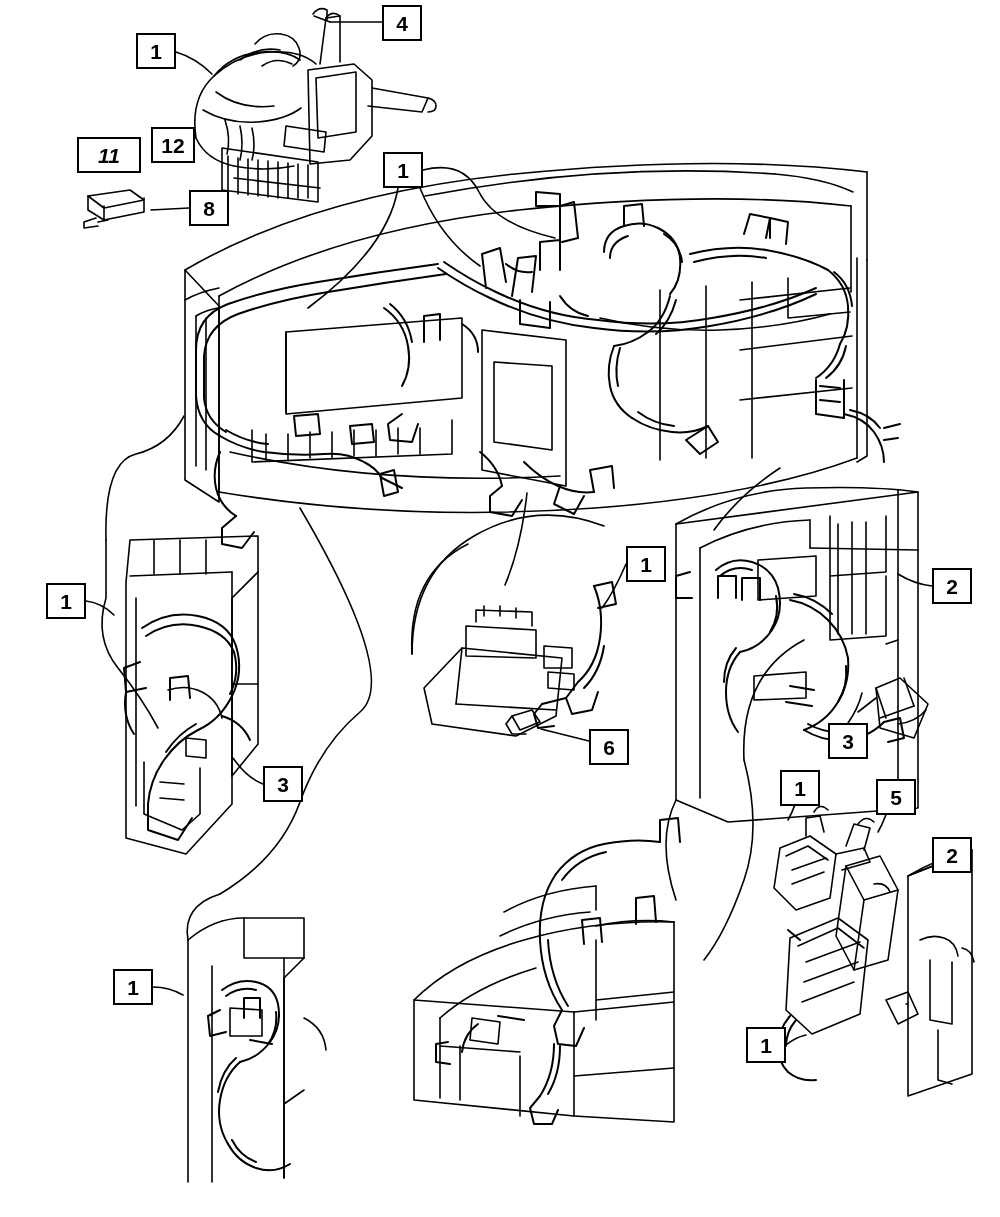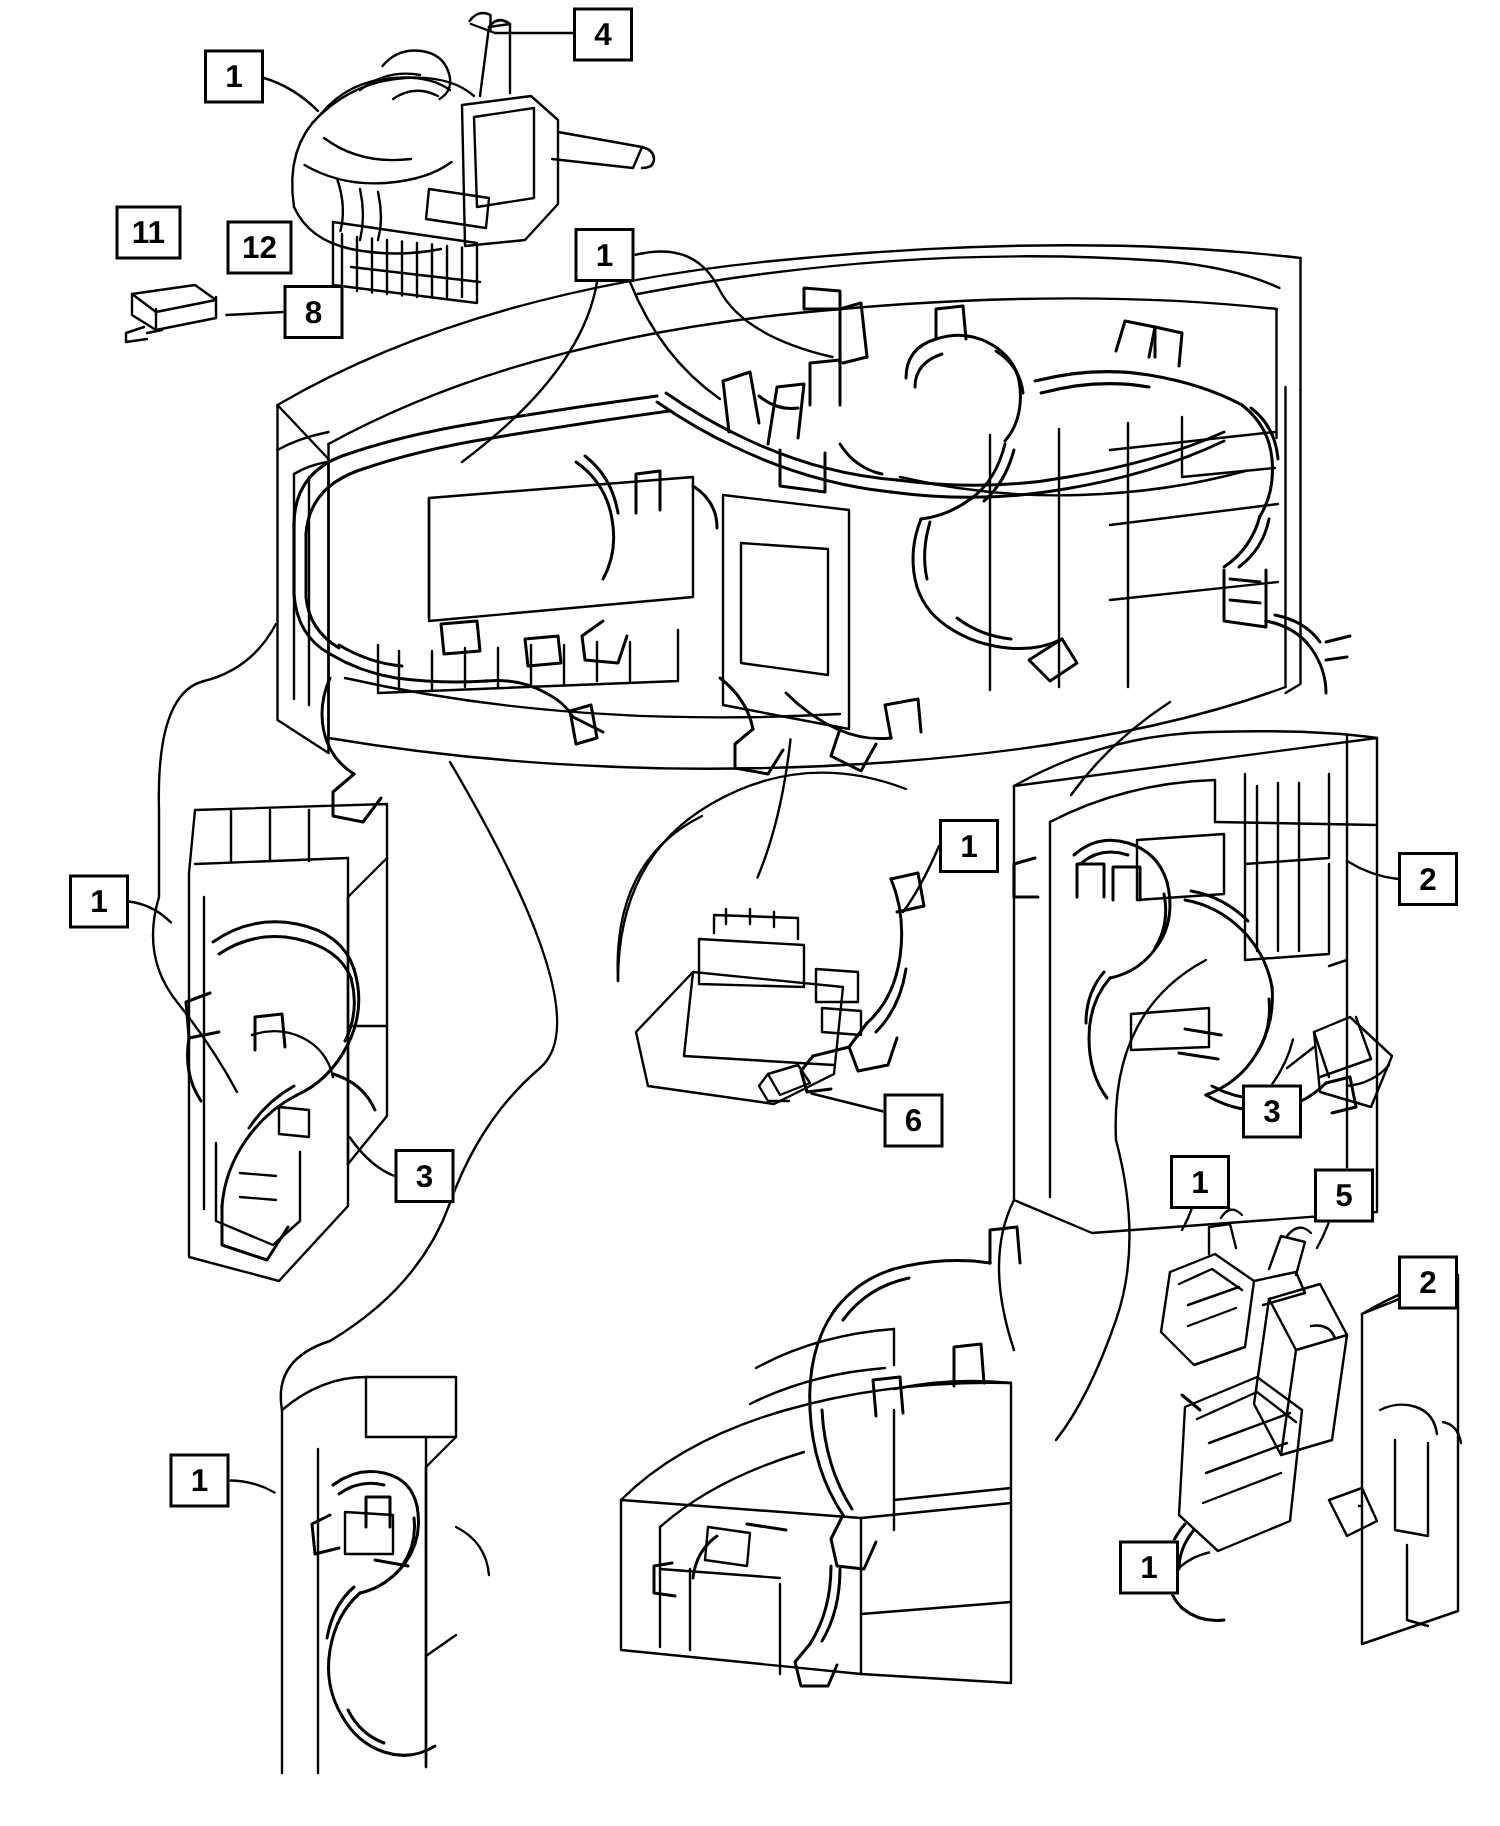"11" div.callout { font-style: none -> italic; width: 44px -> 64px }
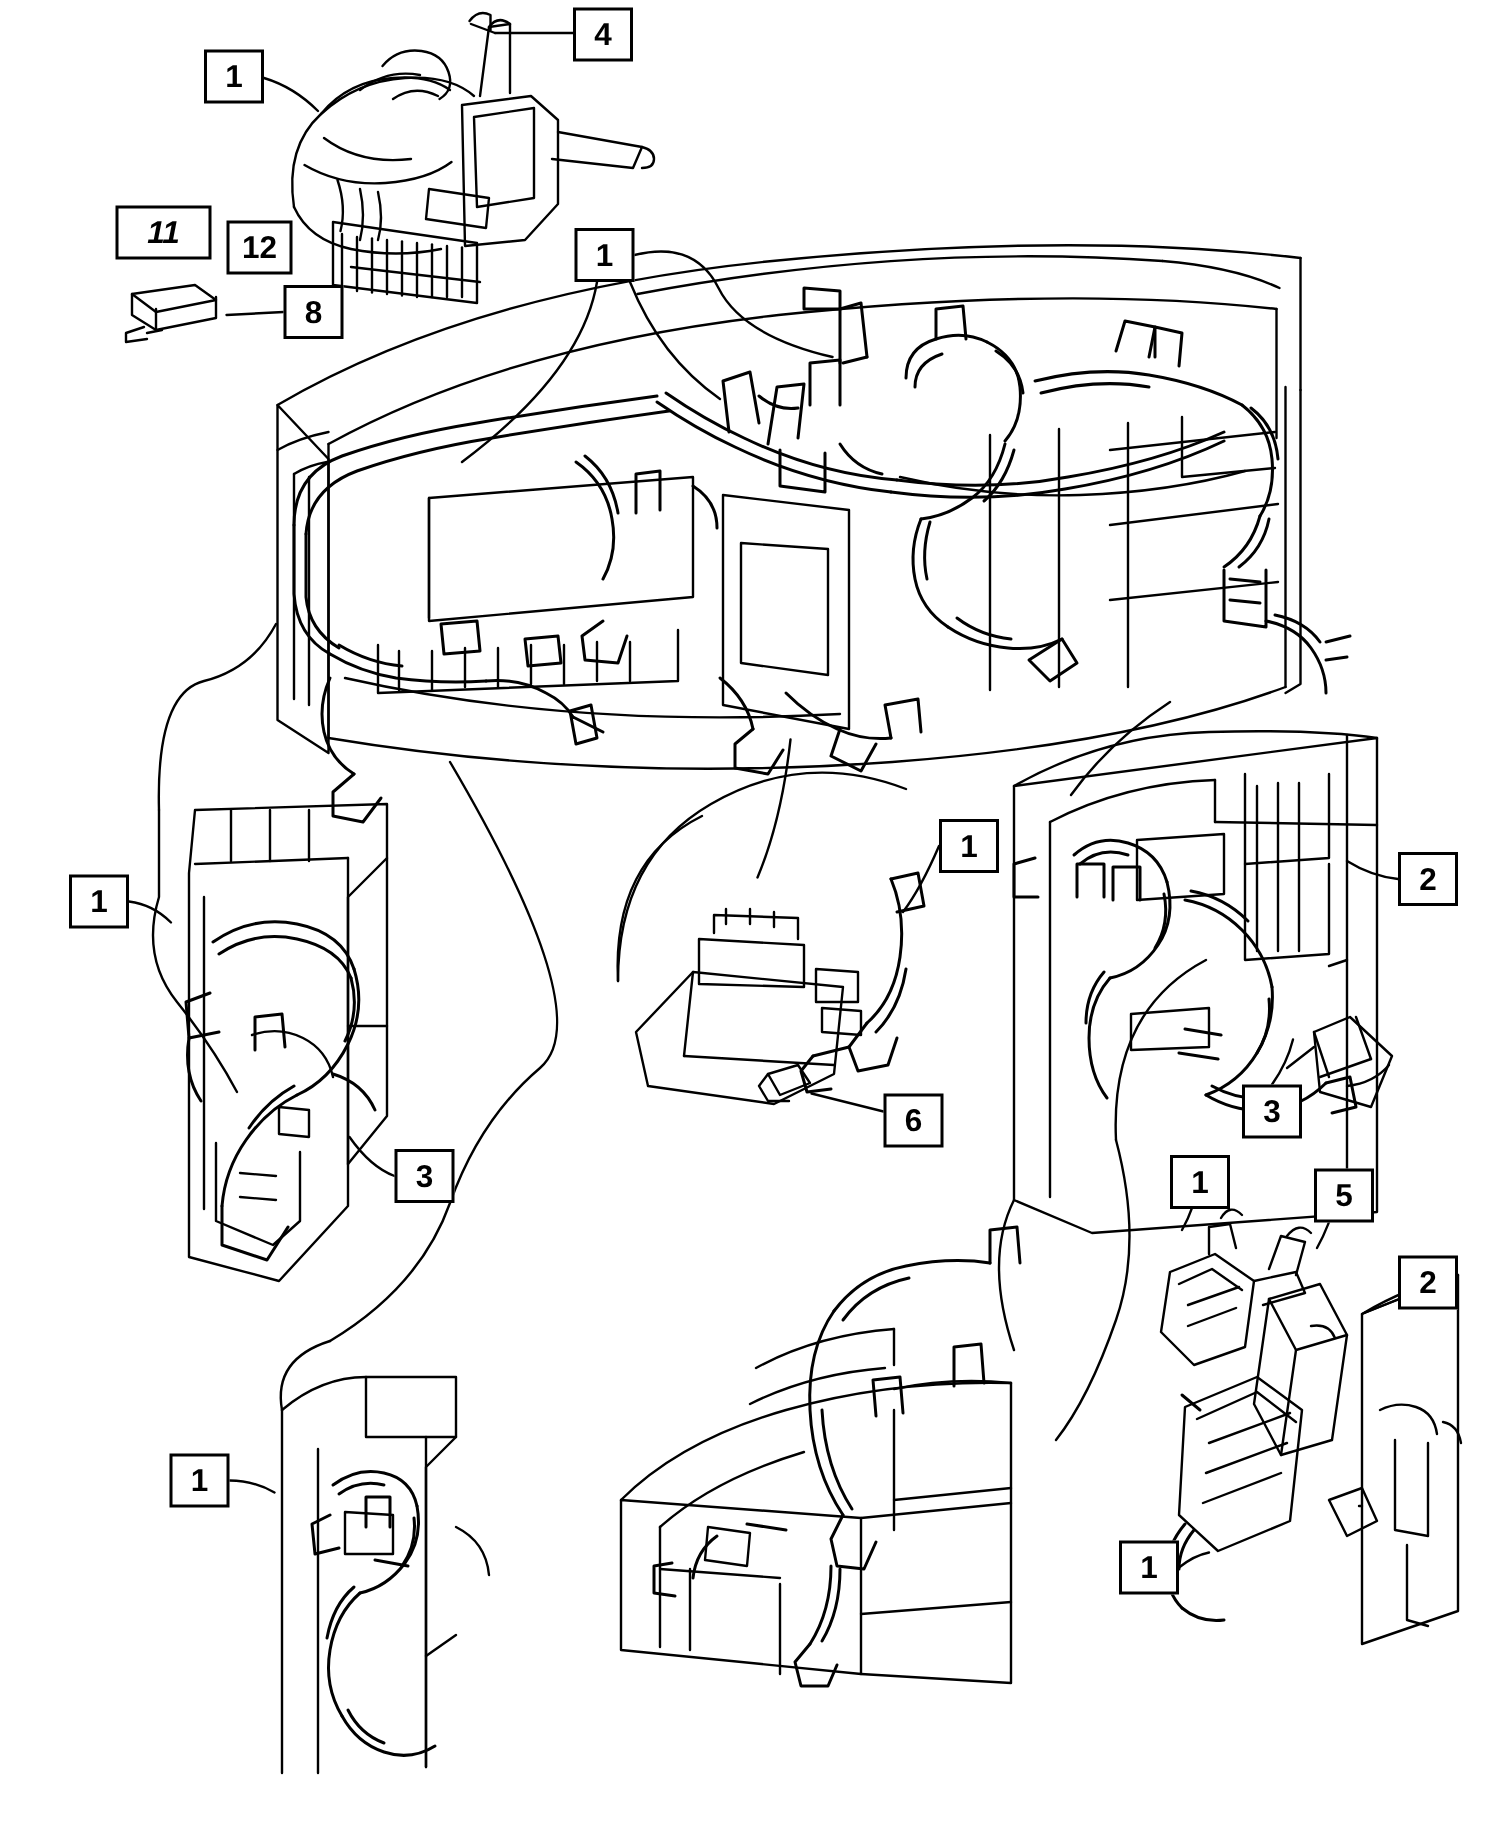"12" div.callout { top: 147px -> 127px }
